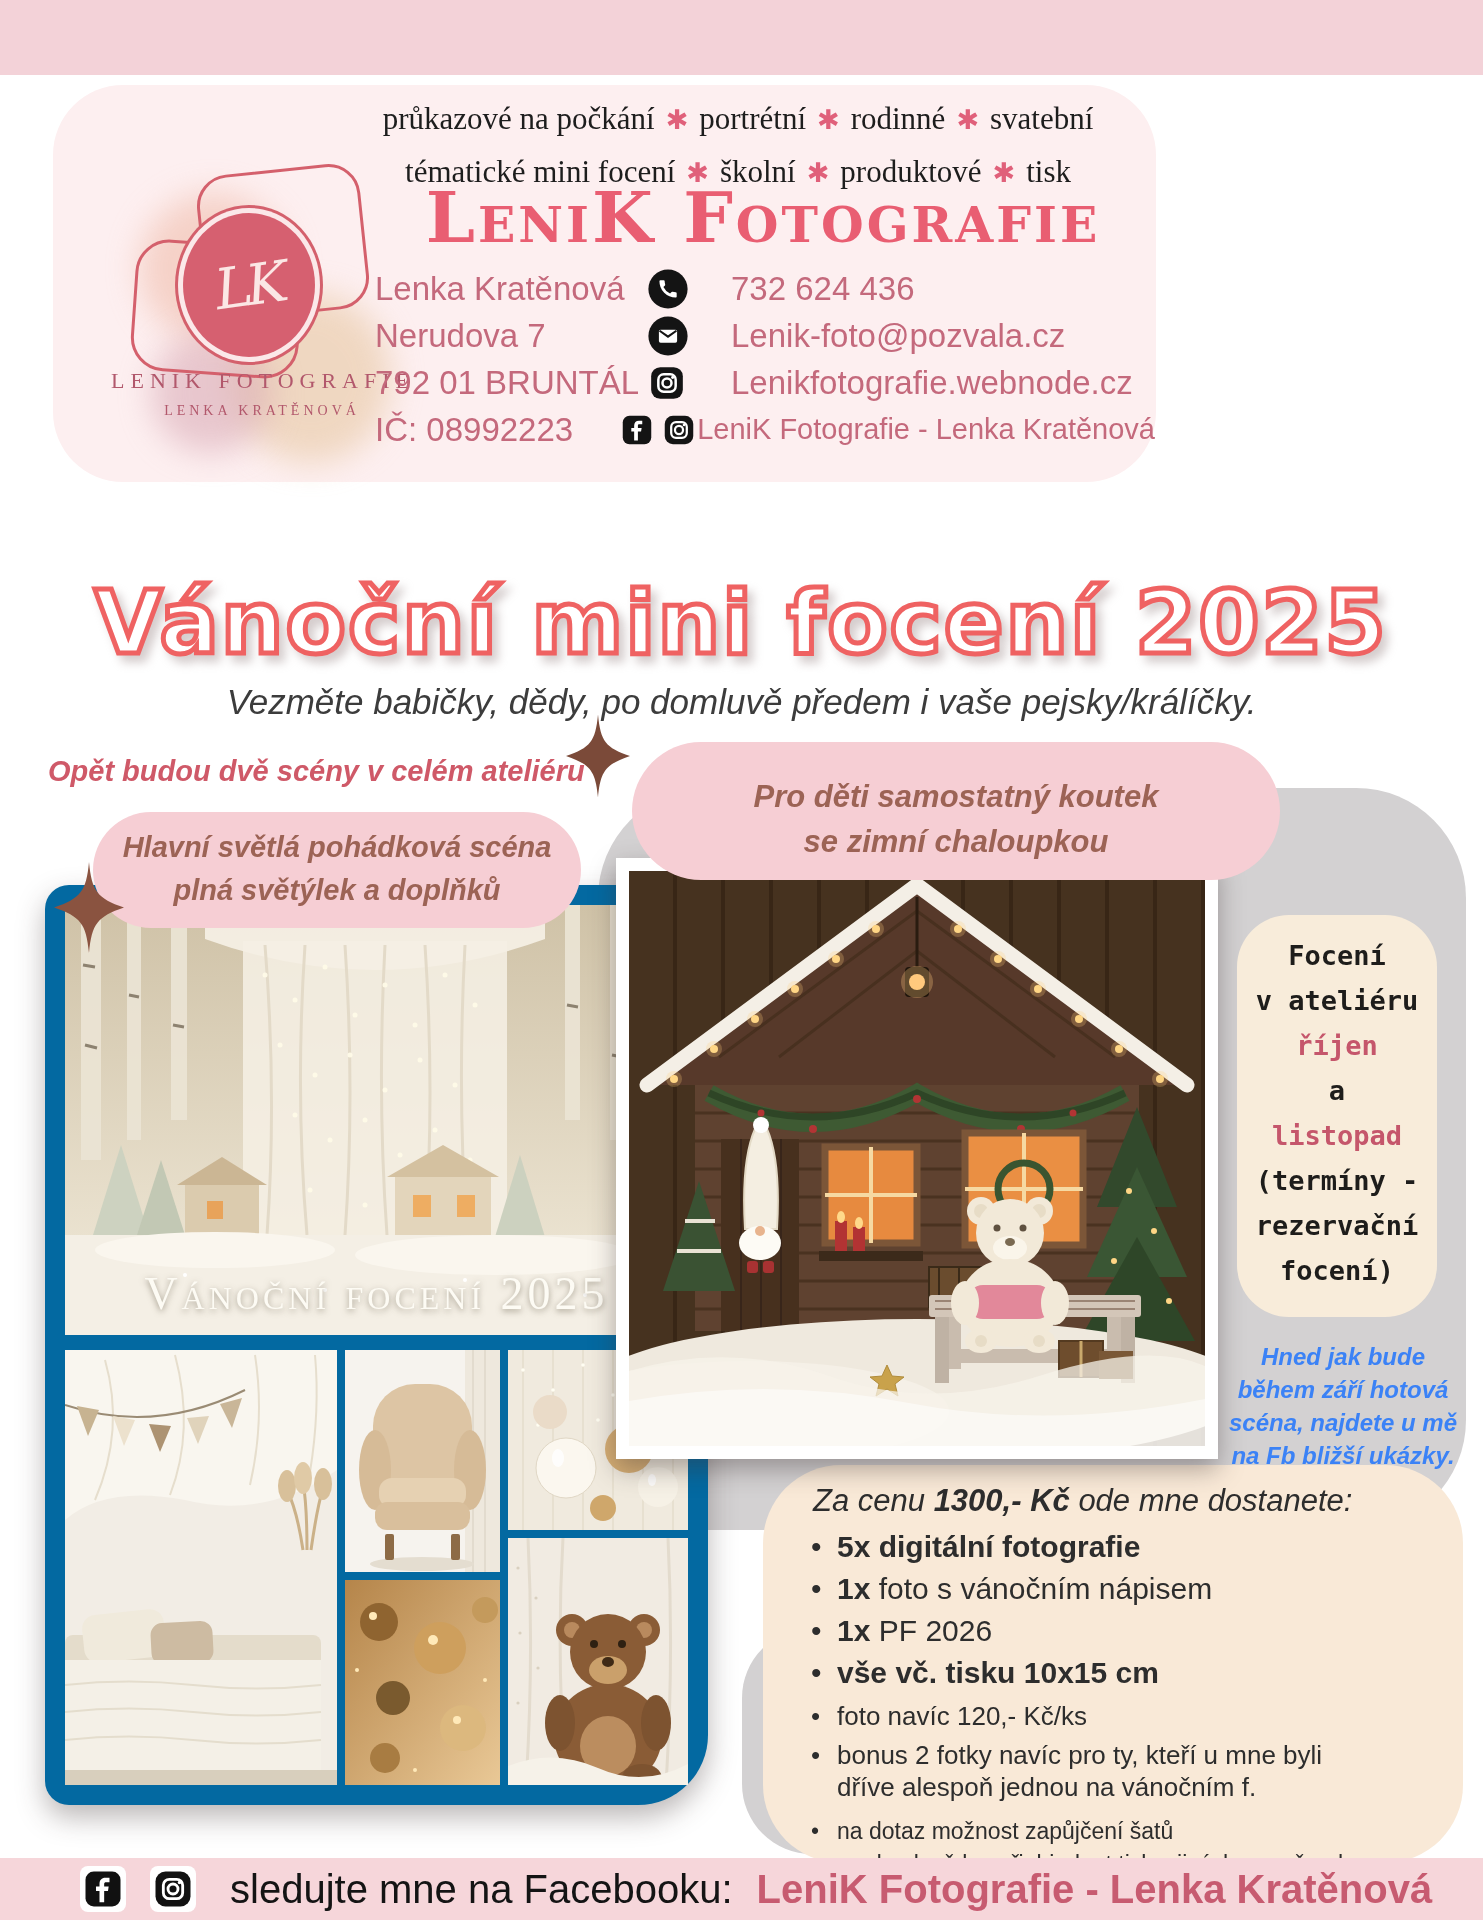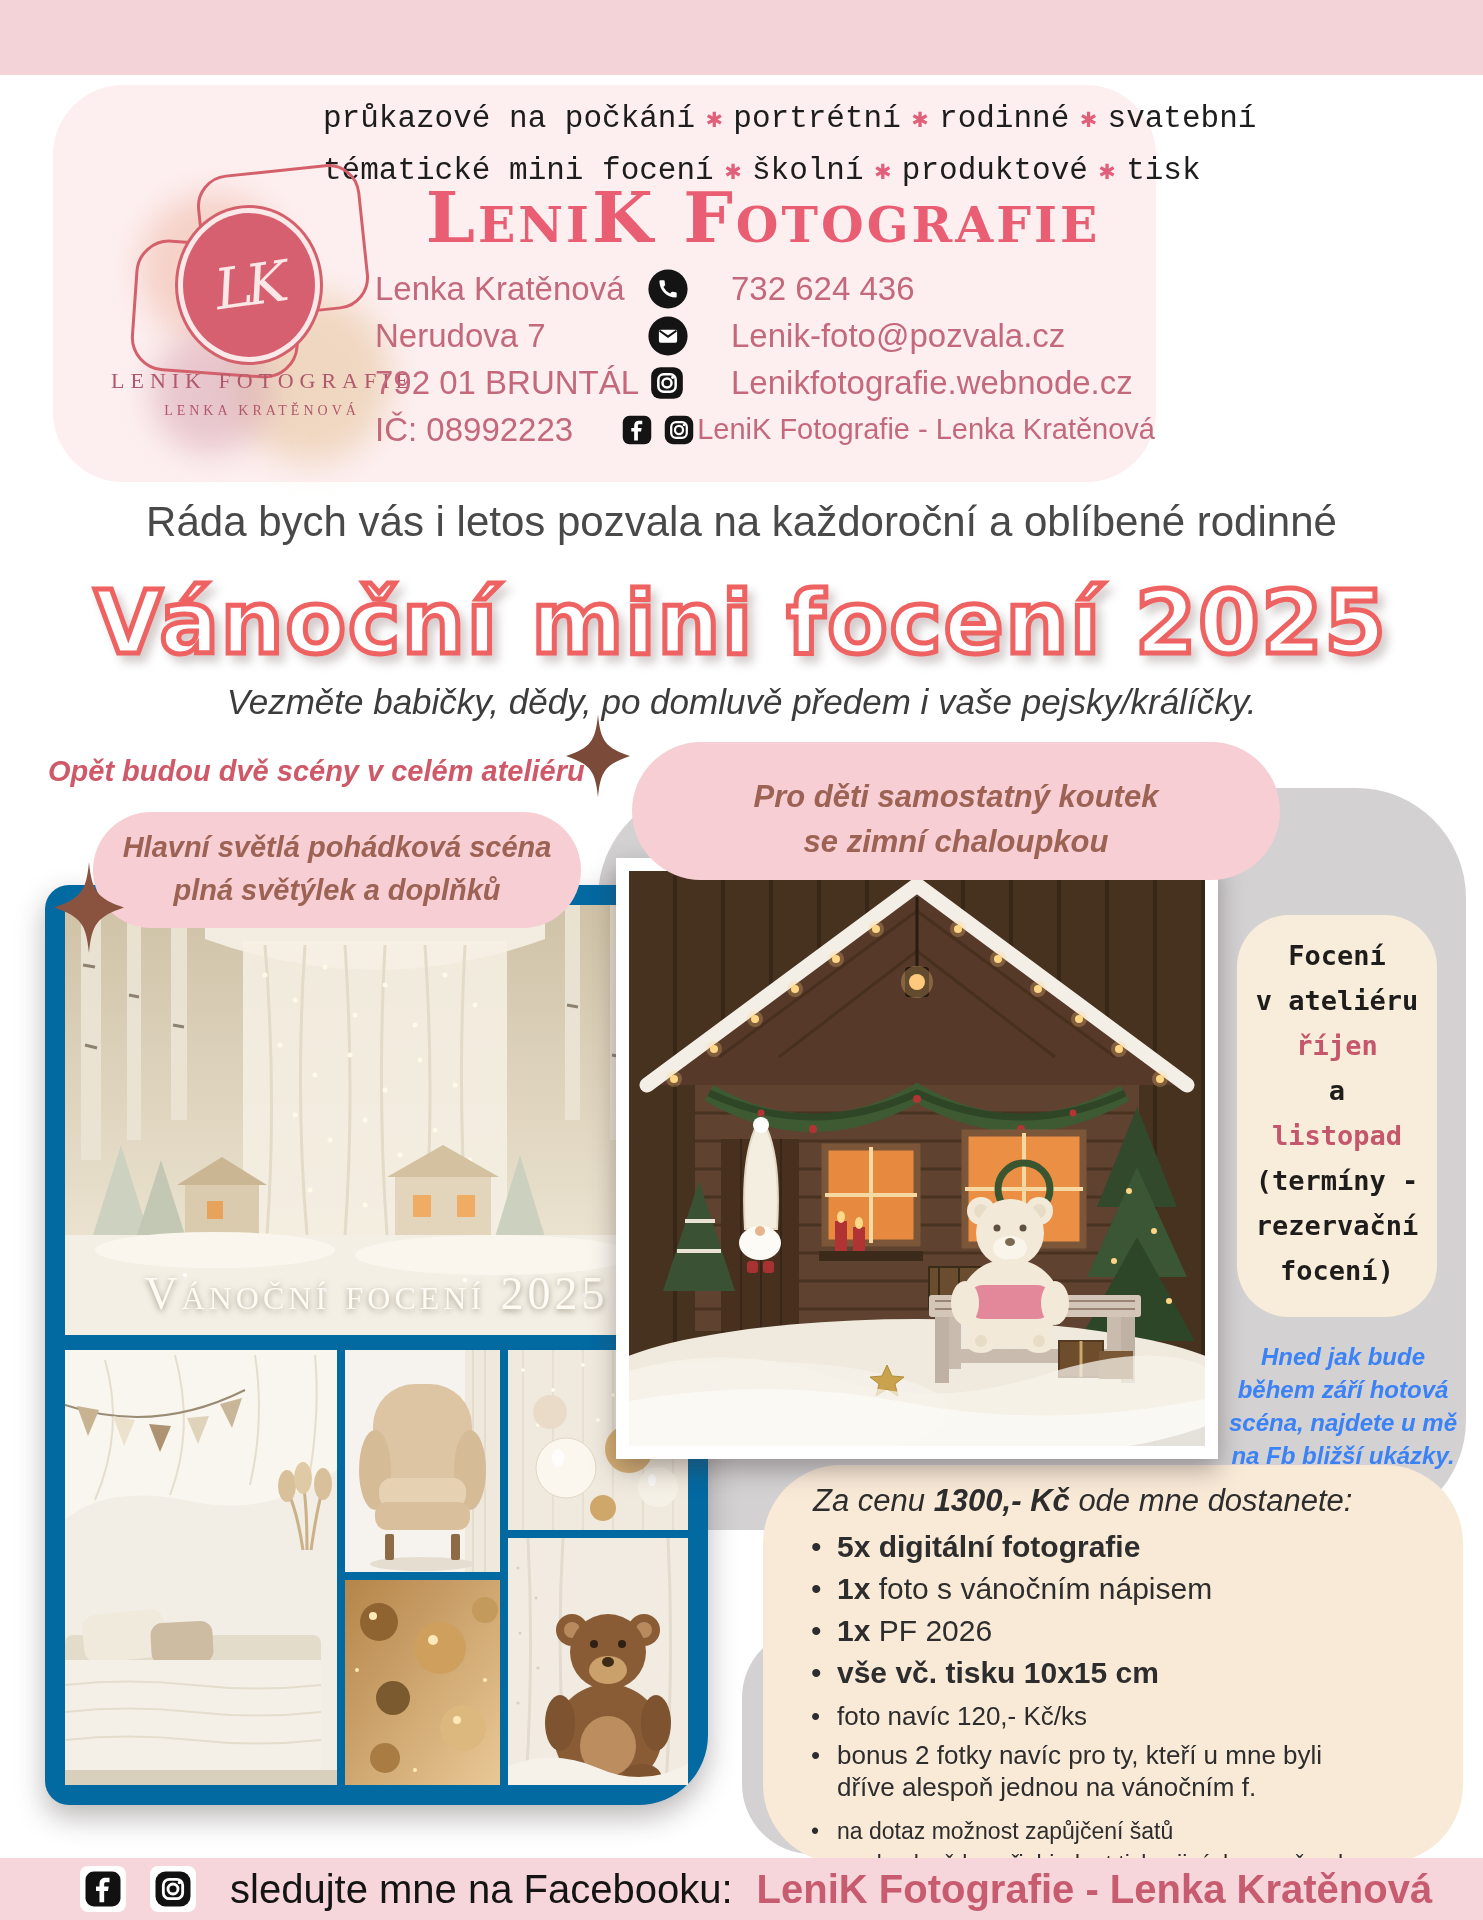"průkazové na počkání ✱ portrétní" .services { font-family: Liberation Mono, monospace -> Liberation Serif, serif; left: 270px -> 255px; text-align: right -> center }
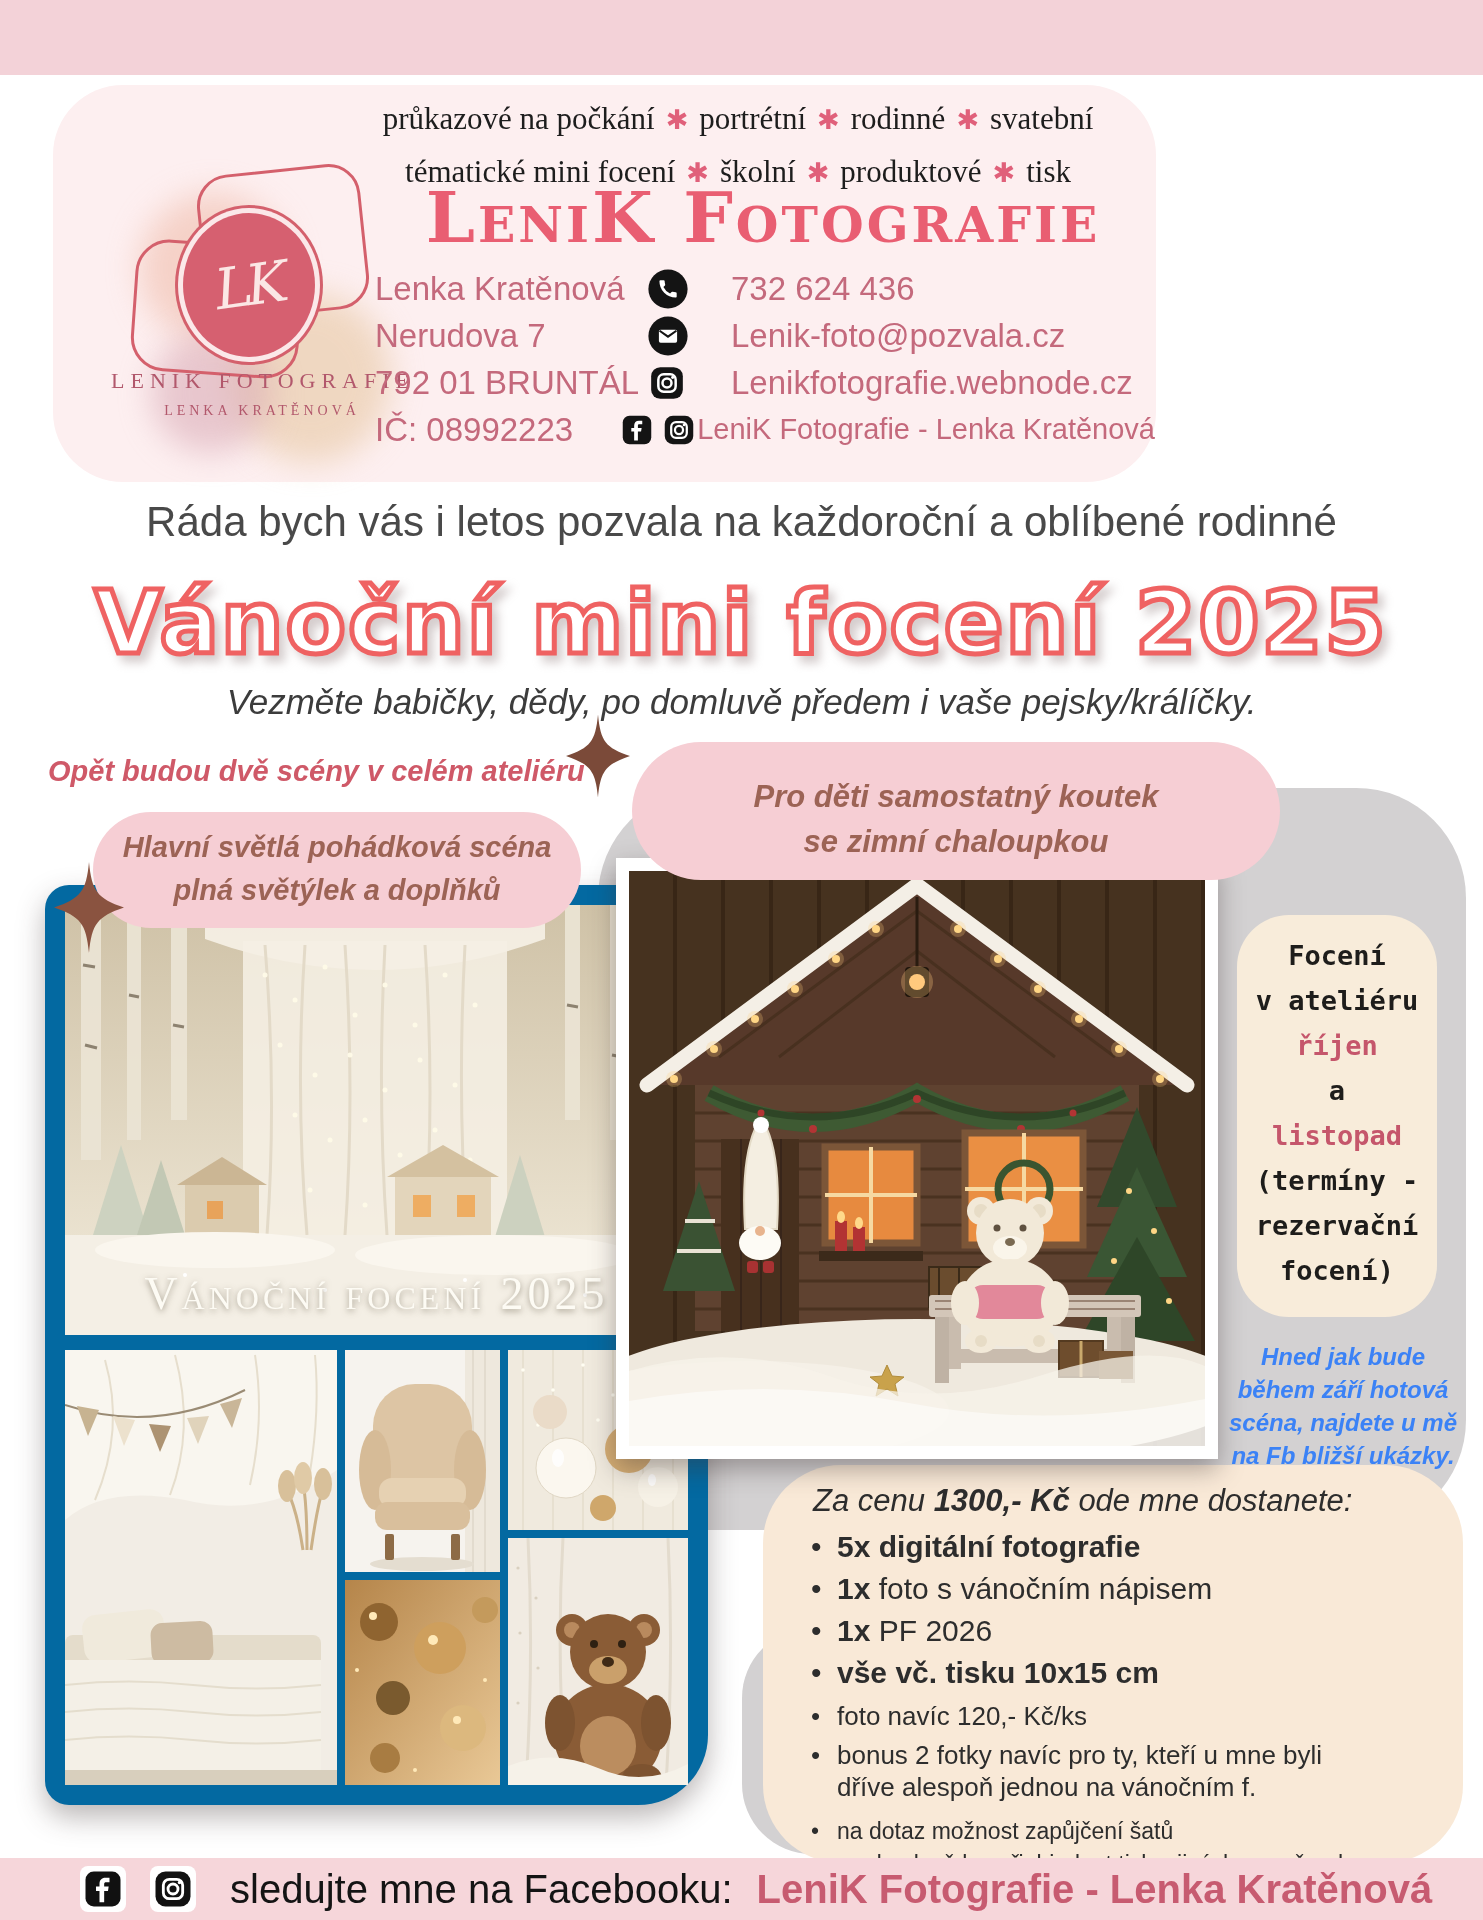"Ráda bych vás i letos" div.abs { html: <div>Ráda bych vás i letos pozvala na každoroční a oblíbené rodinné</div> -> none }
